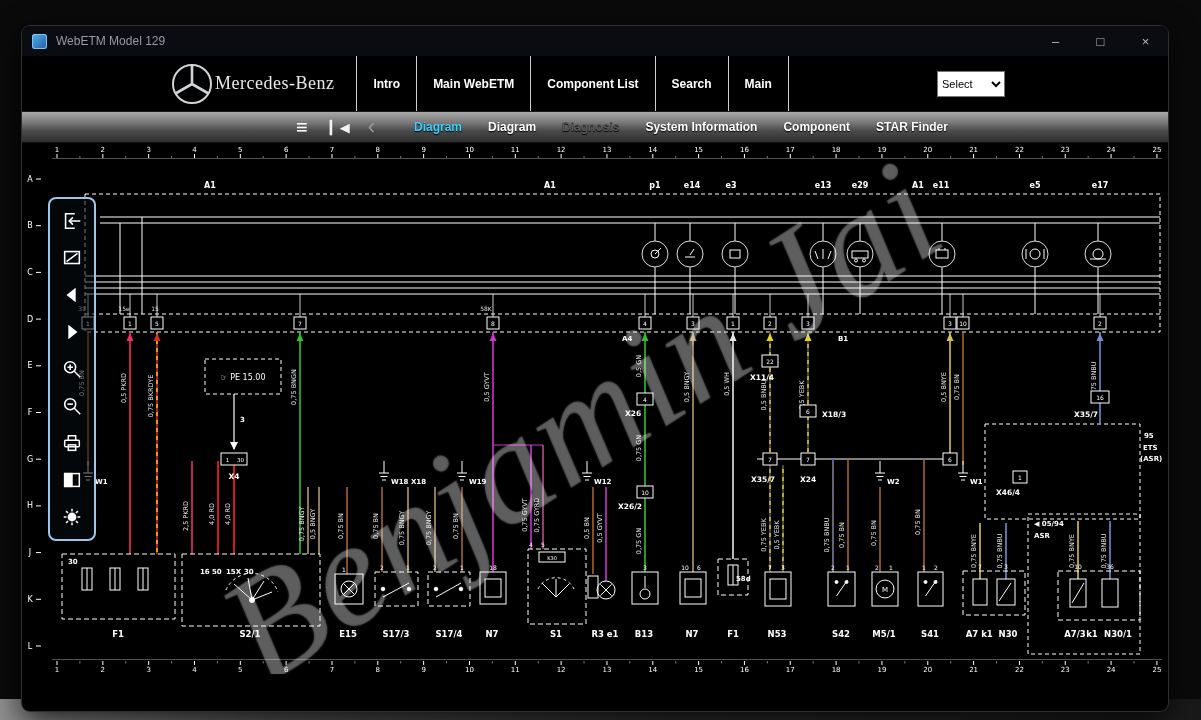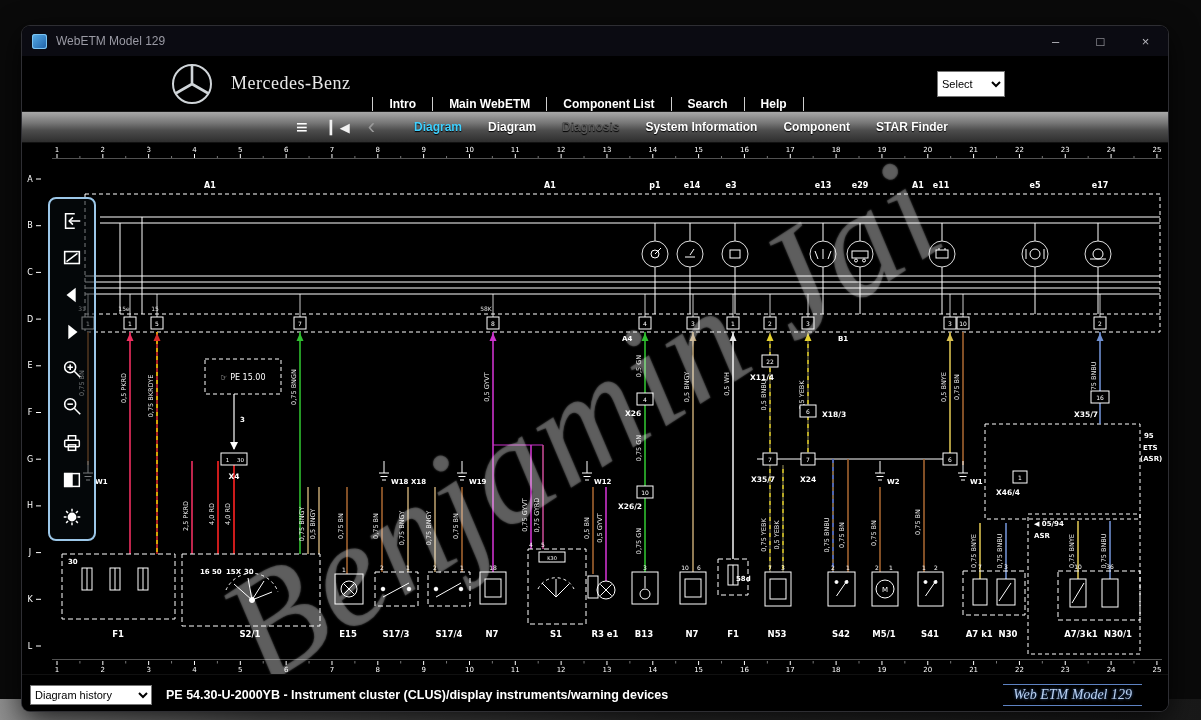"Mercedes-Benz" .brand { gap: 17px -> 1px }
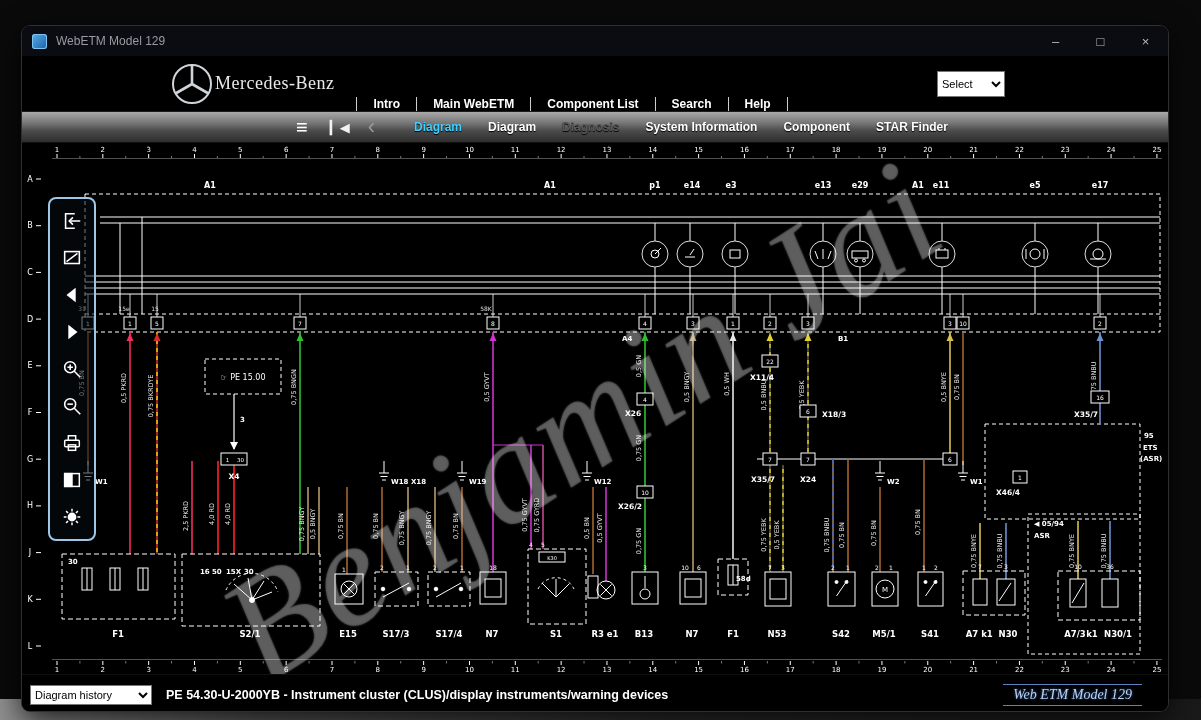"Intro" .mainnav { align-items: flex-end -> none }
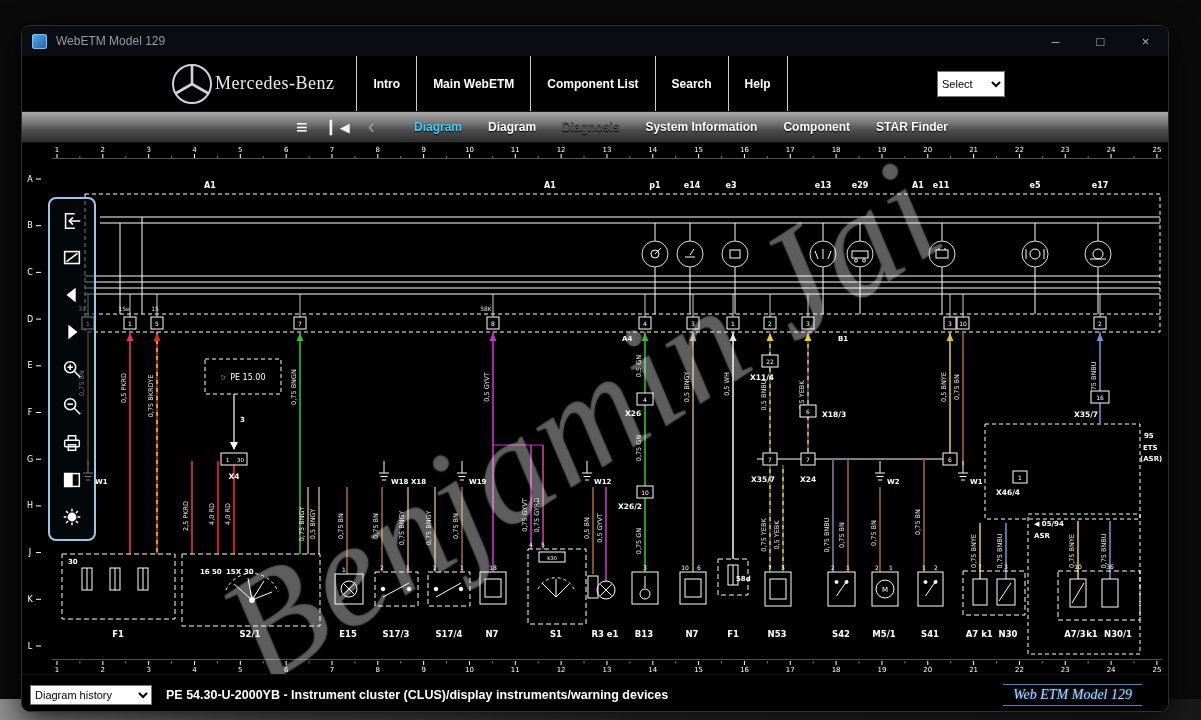"Help" a.navitem { text: Help -> Main }
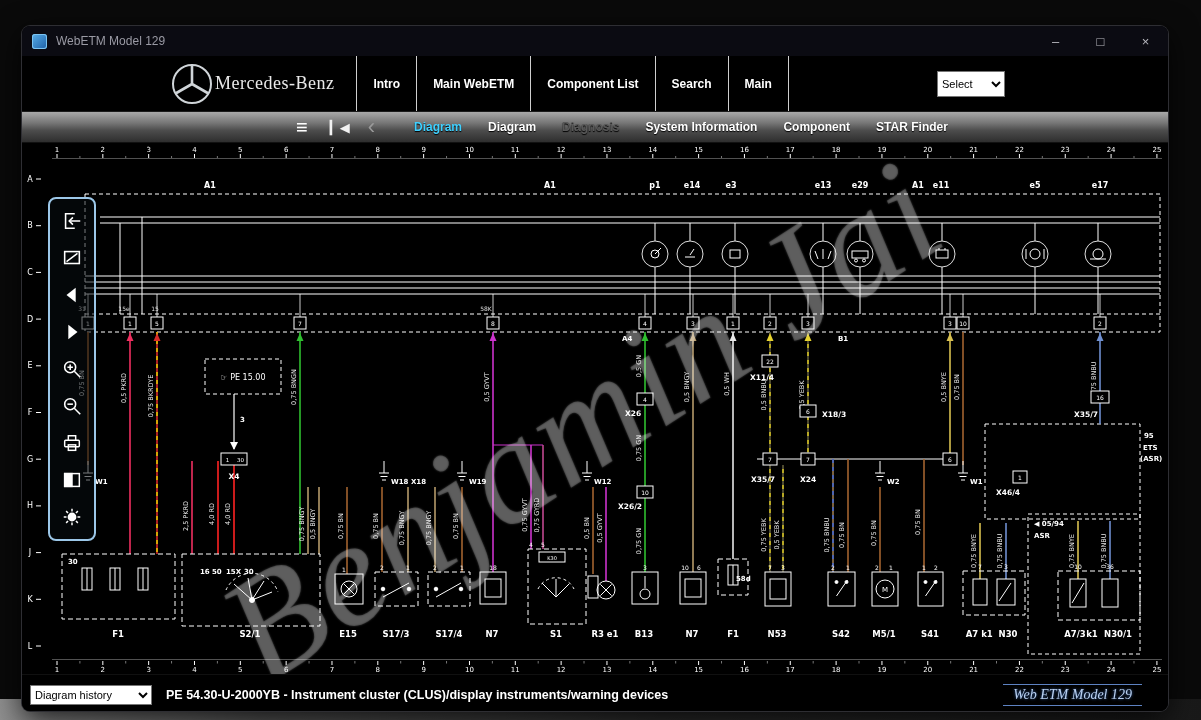"Diagram history" div.footerbar { html: <div> <select> <option>Diagram history</option> </select> <span>PE 54.30-U-2000YB - Instrument cluster (CLUS)/display instruments/warning devices</span> <div>Web ETM Model 129</div> </div> -> none }
